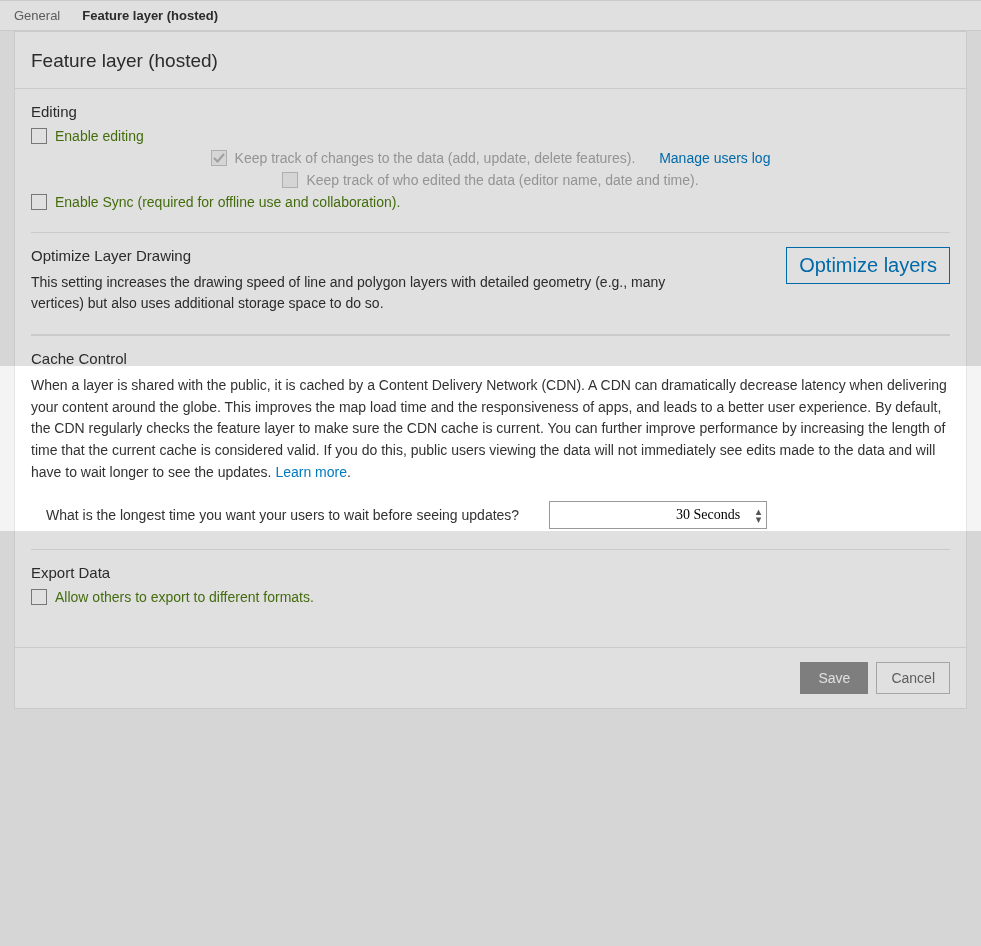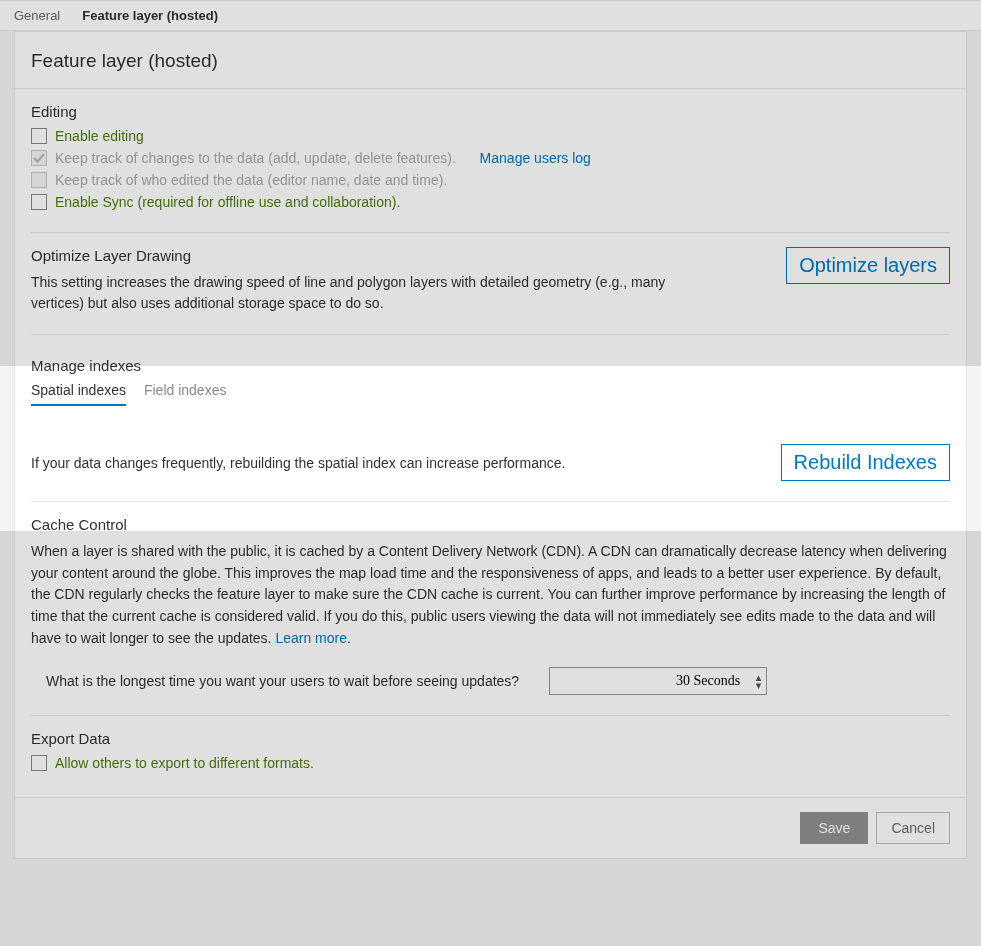"Keep track of changes to" .indent { justify-content: none -> center }
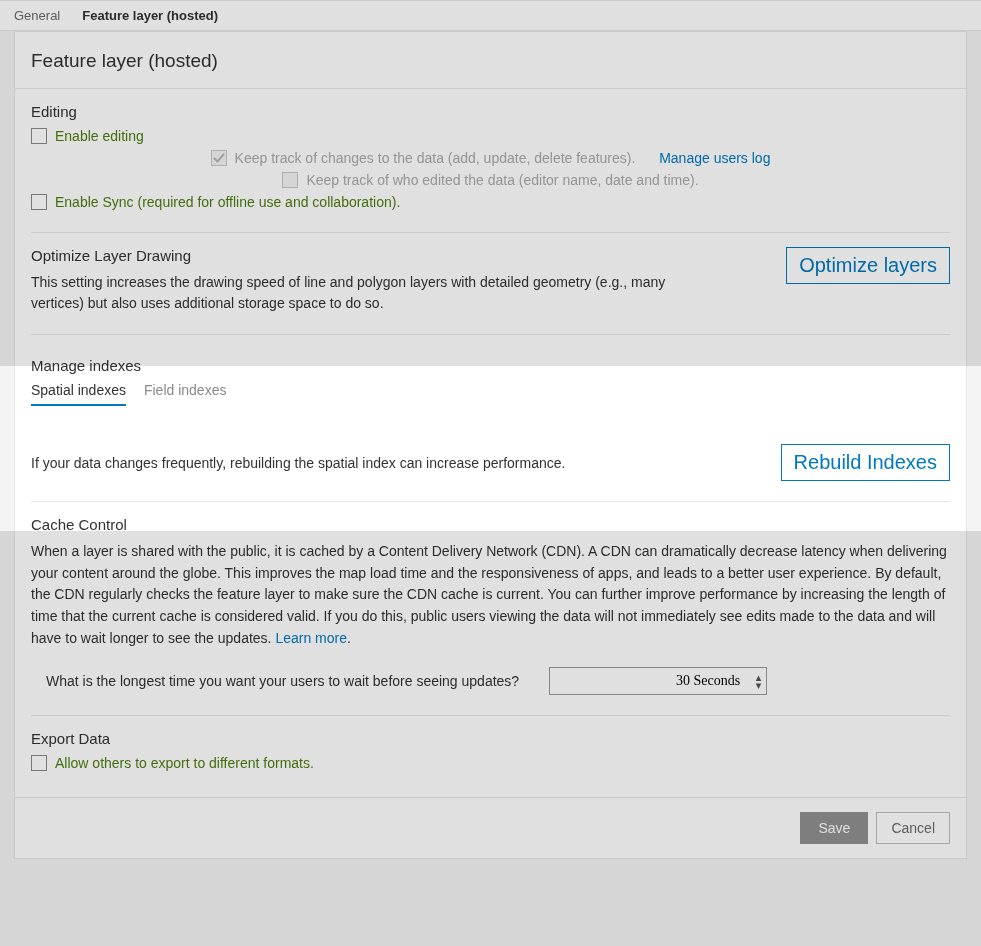"Manage indexes" div.section { html: <div> <div>Manage indexes</div> <div> <span>Spatial indexes</span> <span>Field indexes</span> </div> <div> <p>If your data changes frequently, rebuilding the spatial index can increase performance.</p> <button>Rebuild Indexes</button> </div> </div> -> none }
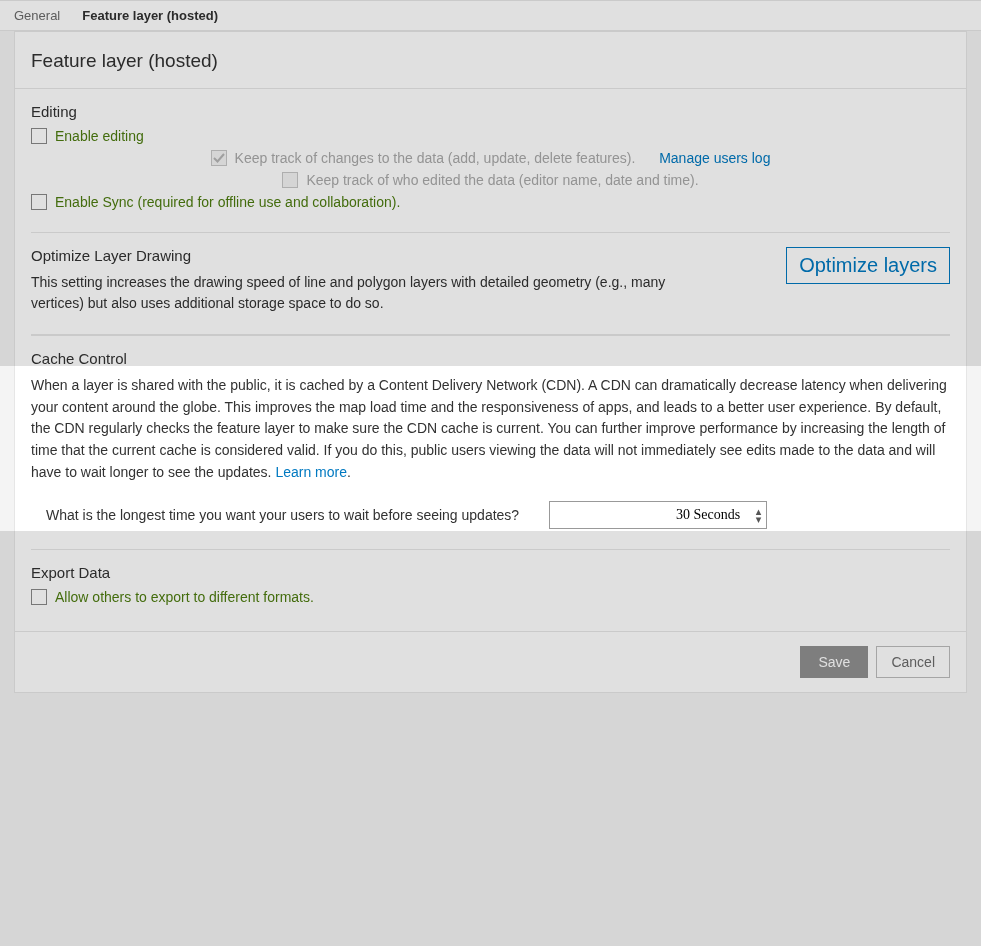"Save" .footer { margin-top: none -> 16px }
